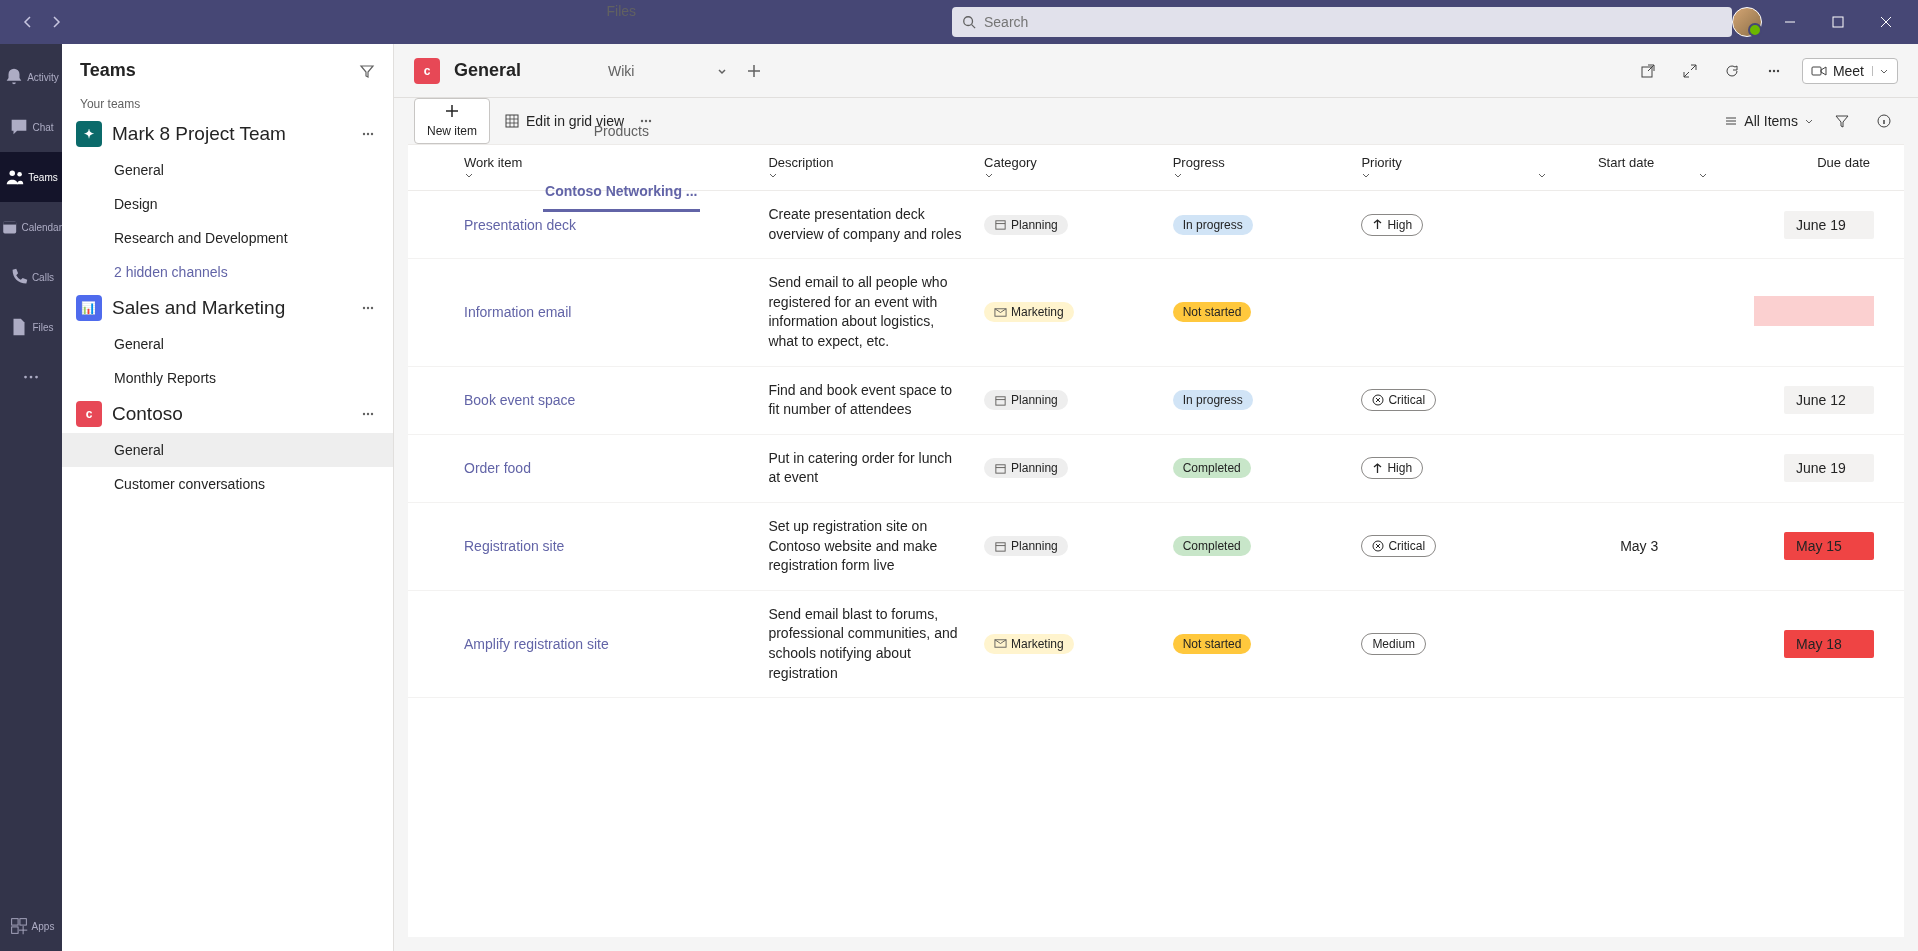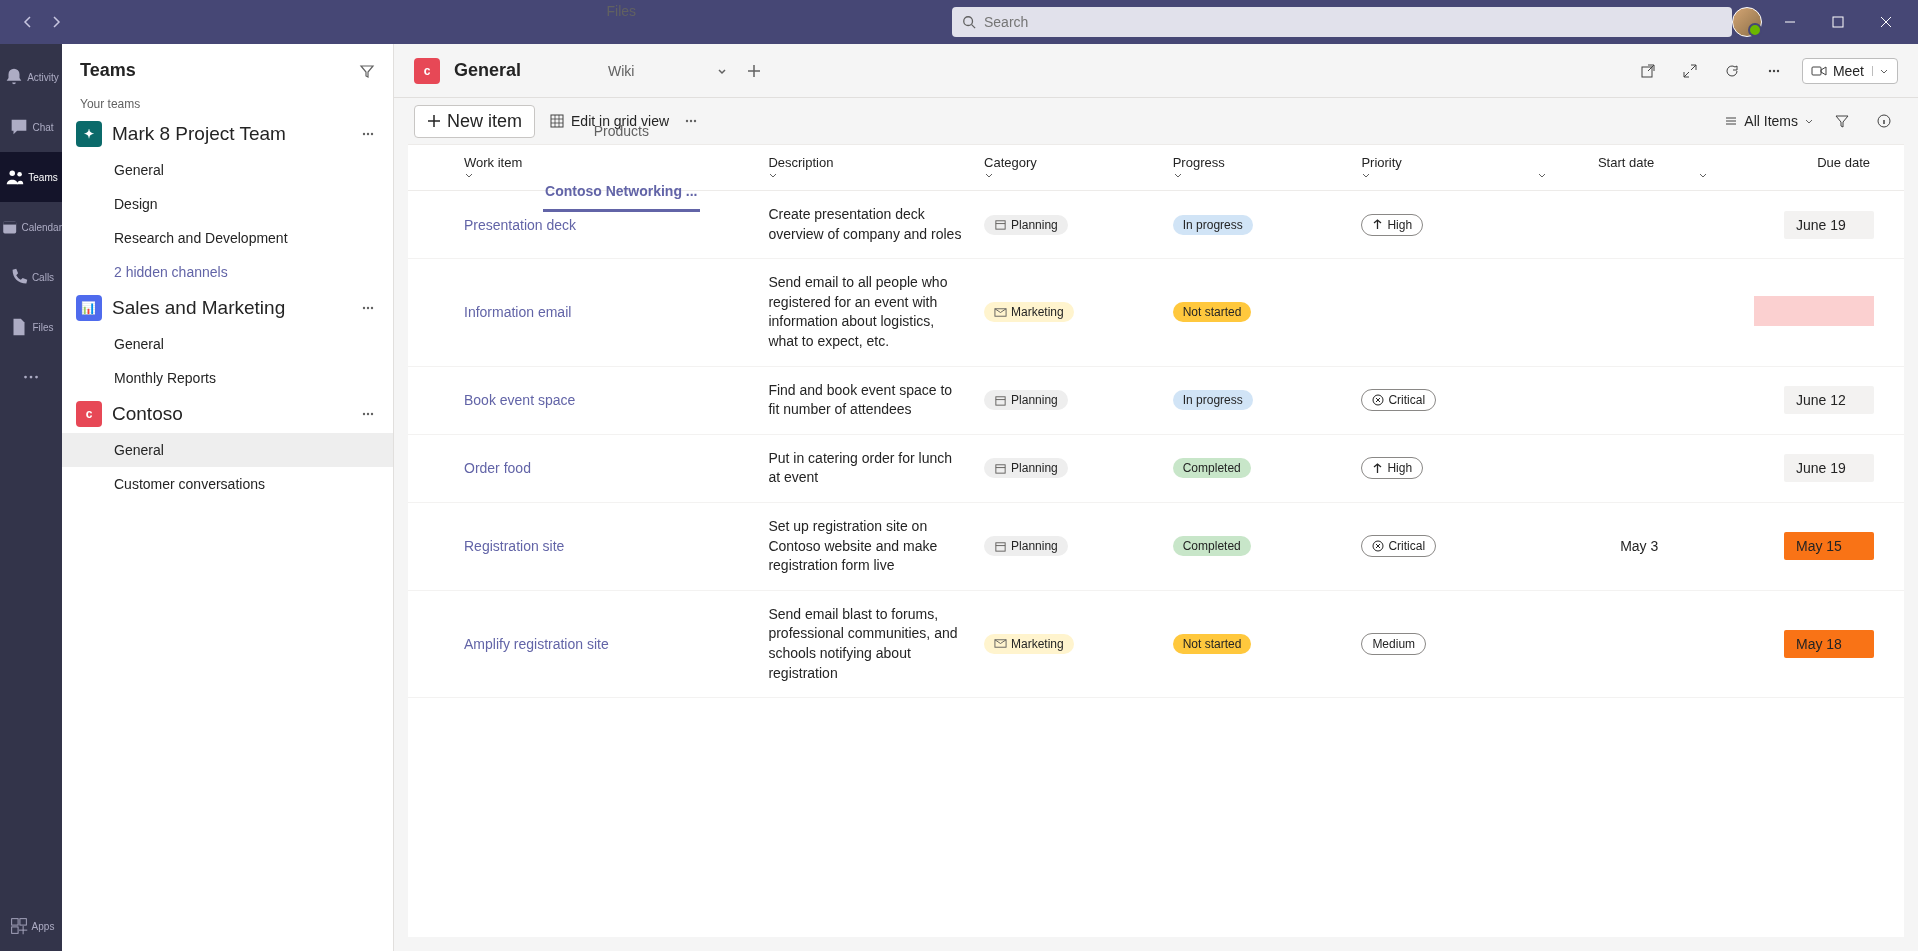"New item" .new-item-btn { flex-direction: none -> column; font-size: 18px -> 12px }
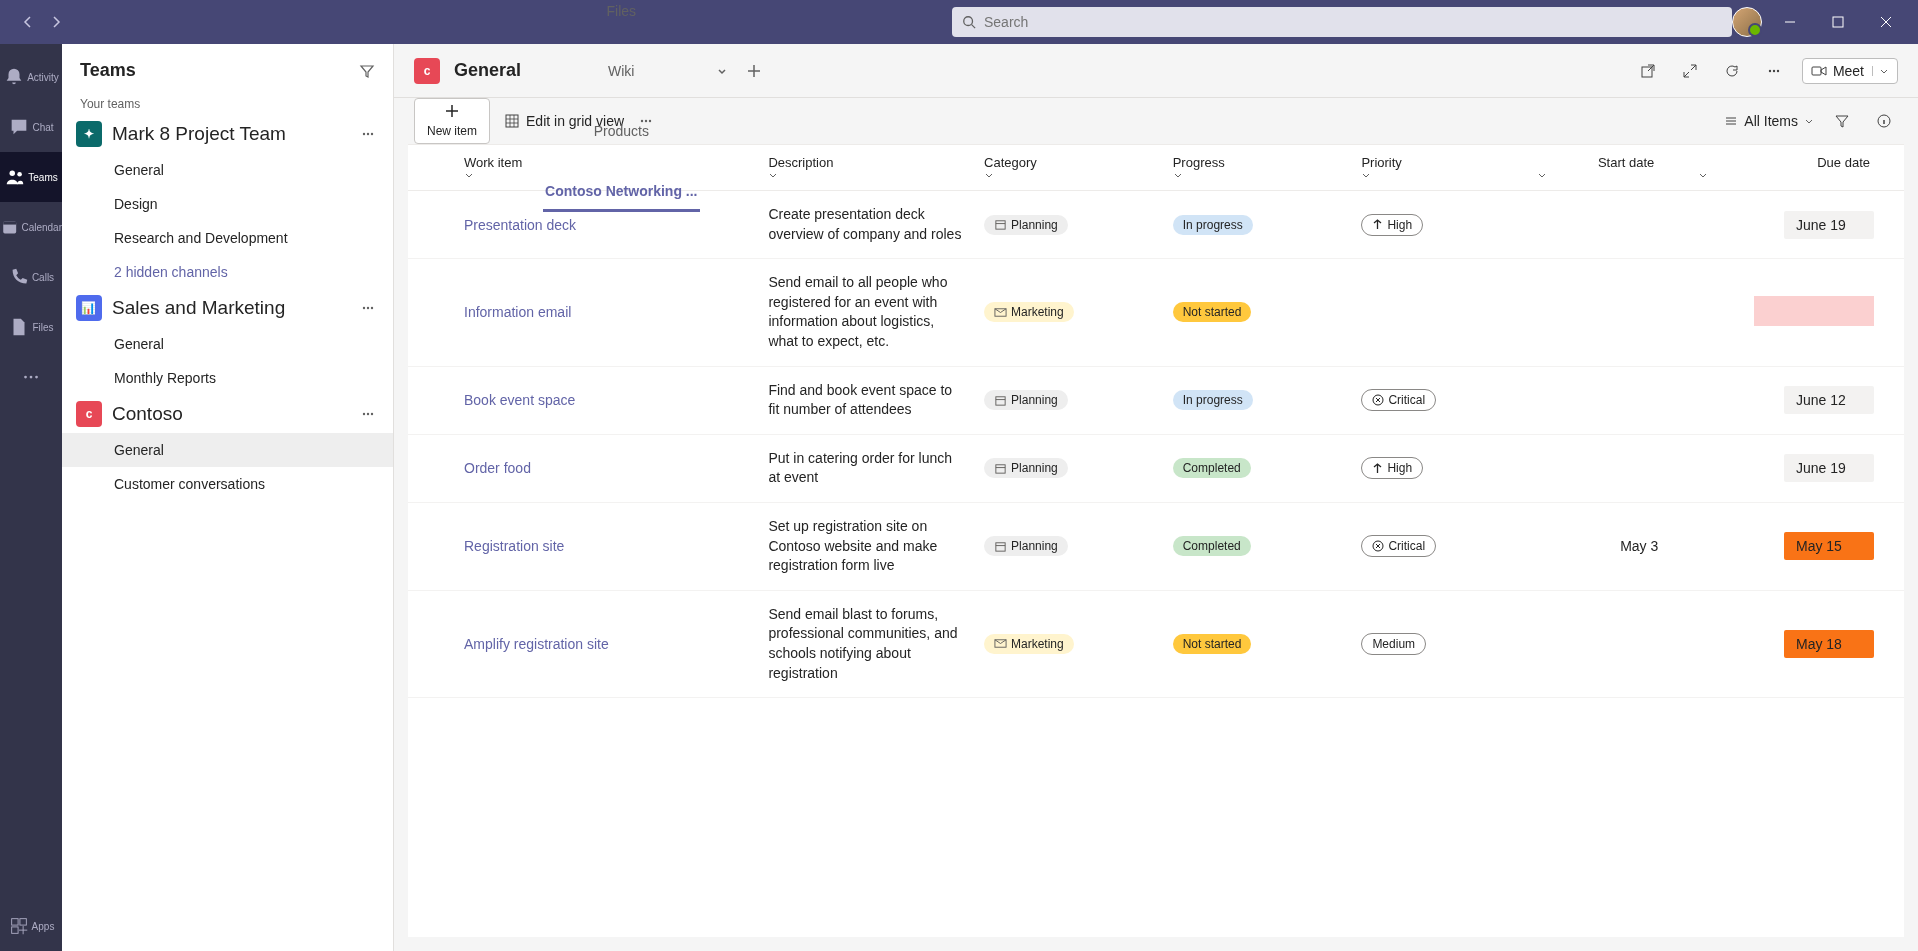"May 15" .due-pink { background: #f97316 -> #ef4444 }
